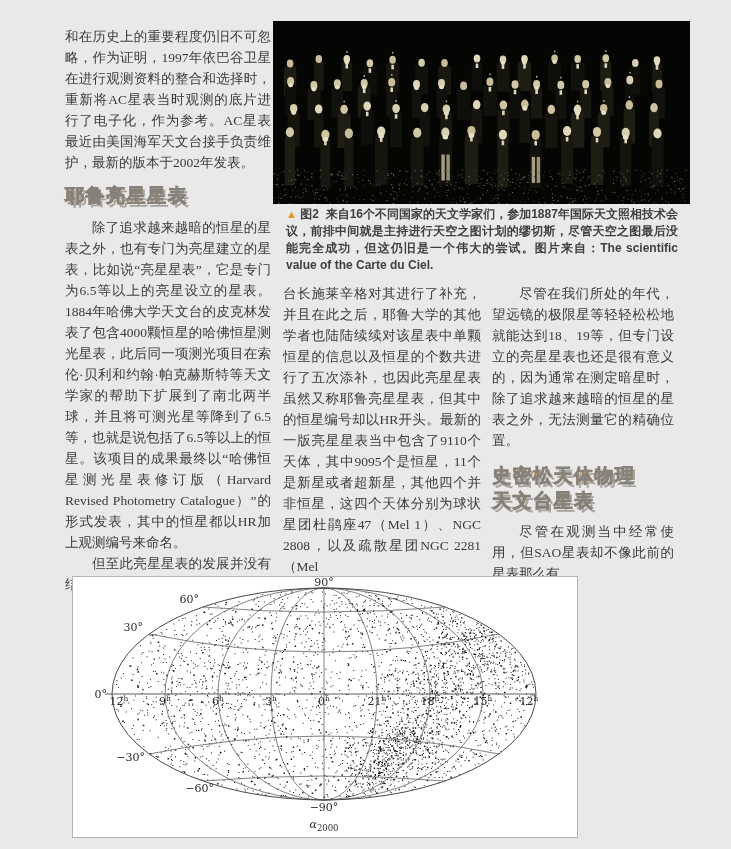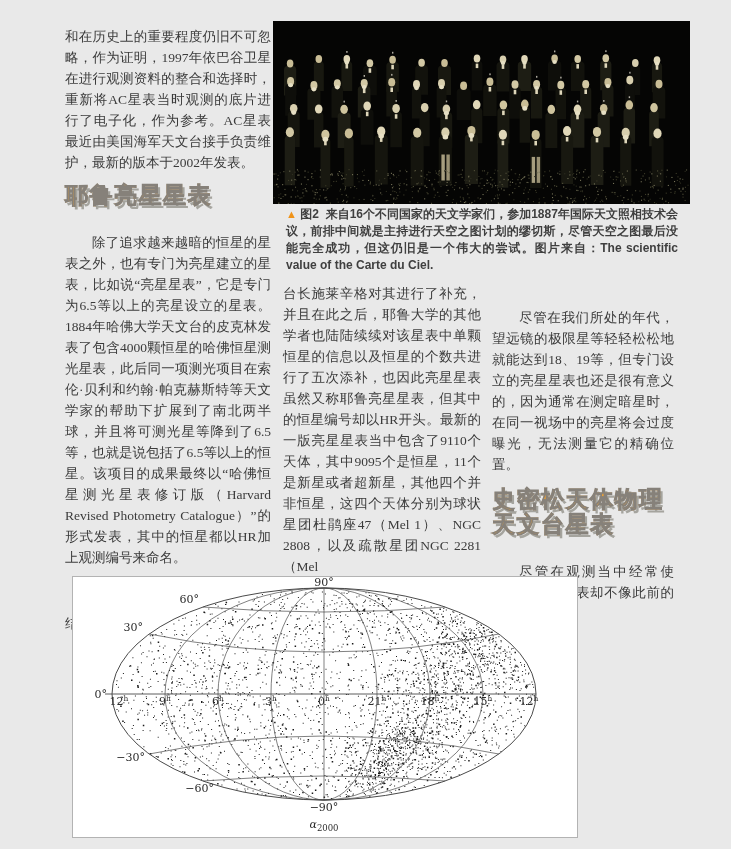"耶鲁亮星星表" .sec-heading { font-size: 23px -> 19px }
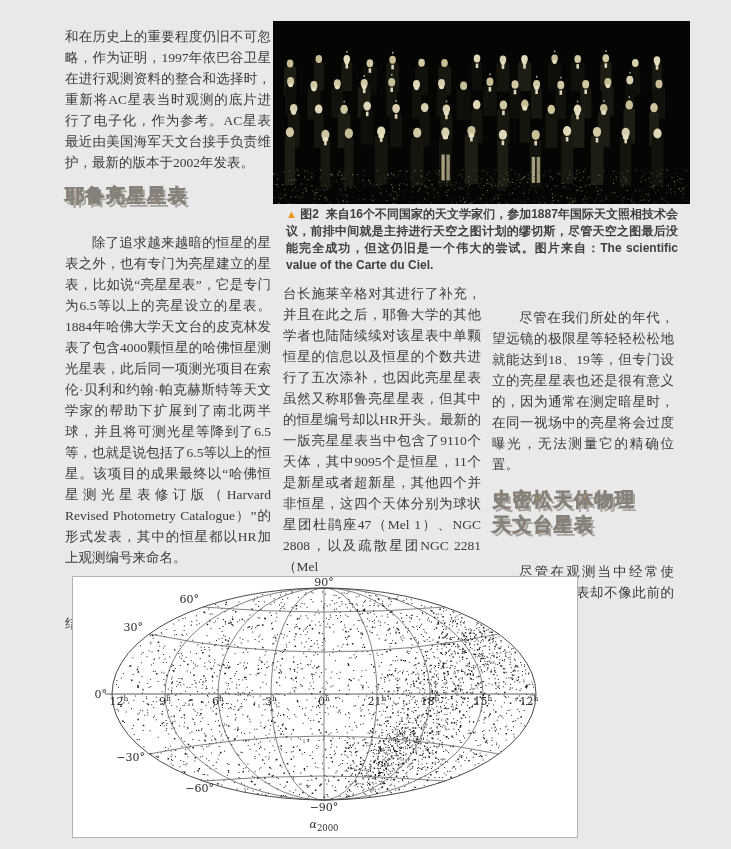"除了追求越来越暗的恒星的星表之外，也有专门为亮星建立的星表，比如说“亮星星表”，" .col p.indent { margin-top: 24px -> none }
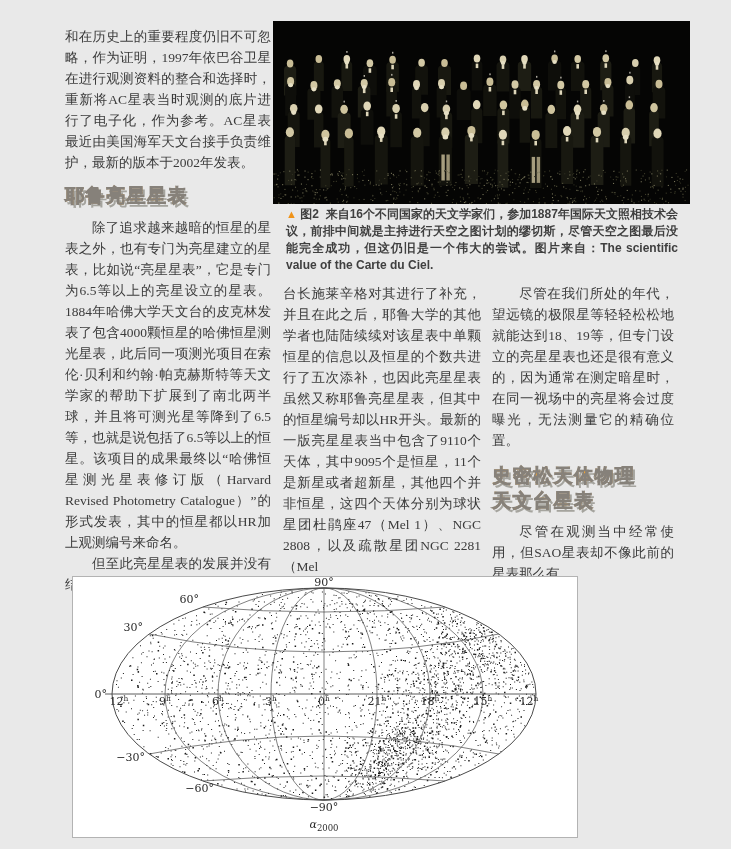"尽管在我们所处的年代，望远镜的极限星等轻轻松松地就能达到18、19等，但专门设立" p.indent { text: 在同一视场中的亮星将会过度曝光 -> 除了追求越来越暗的恒星的星表之外 }
